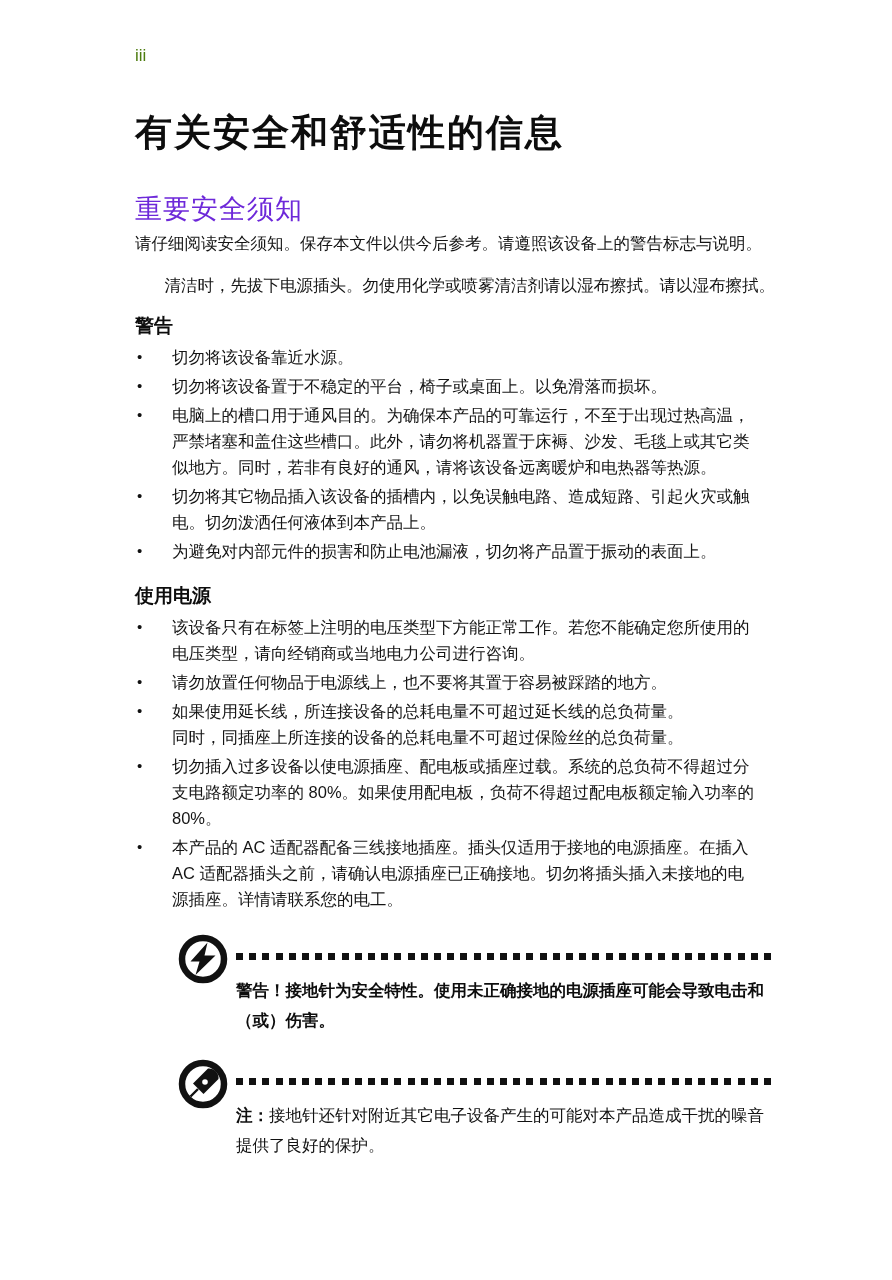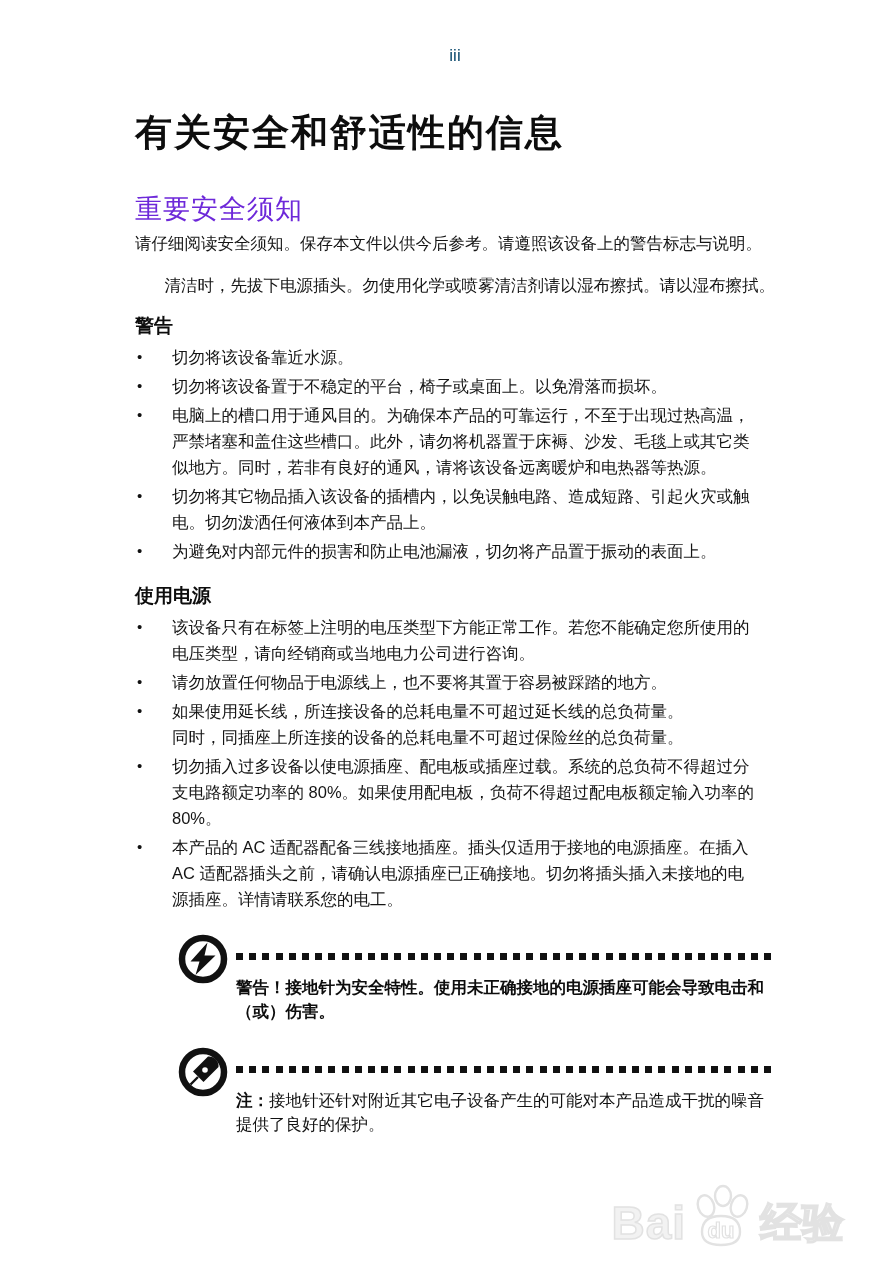"iii" .page-number { color: #0c4a6e -> #4d7c0f; text-align: center -> left }
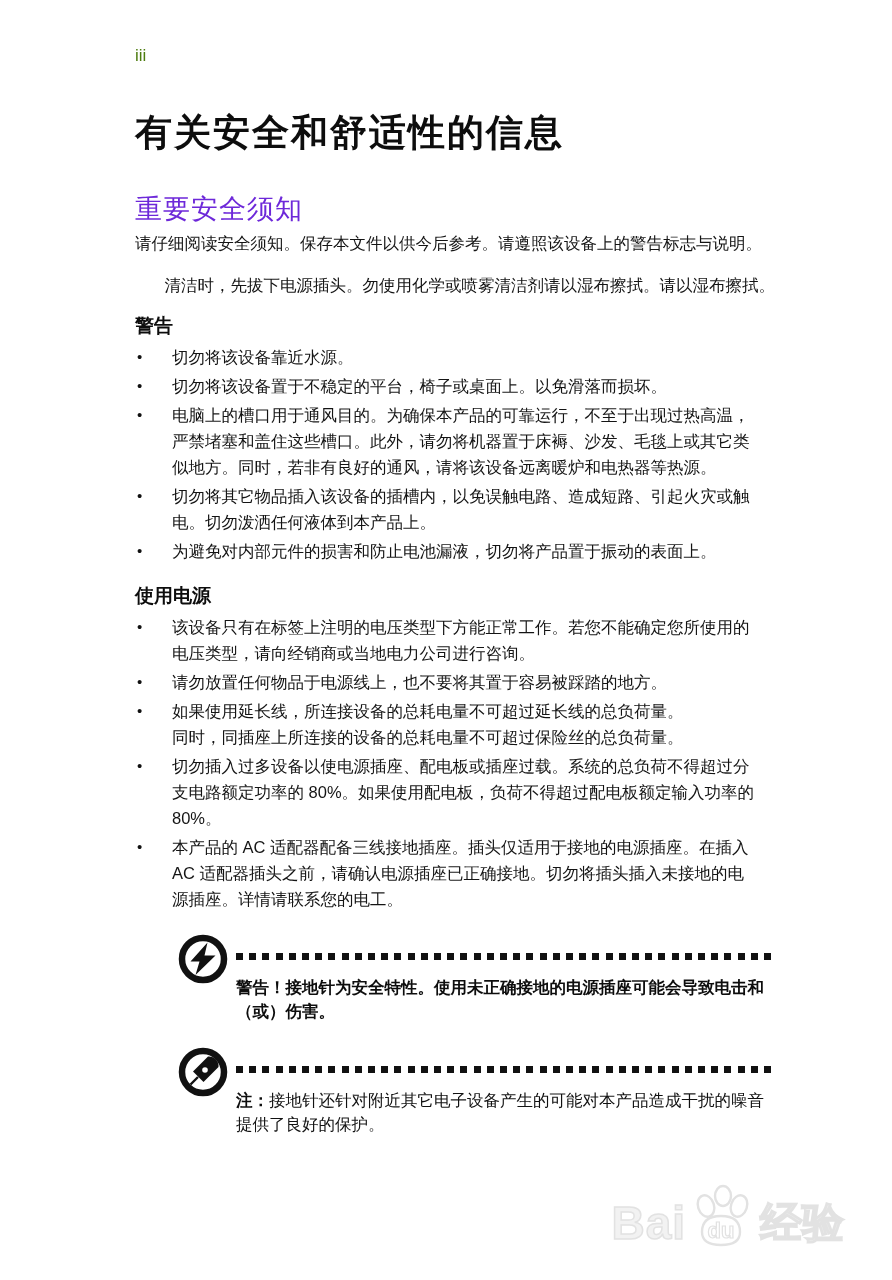"警告！接地针为安全特性。使用未正确接地的电源插座可能会导致电击和 （或）伤害。" .callout-text { line-height: 24px -> 30px }
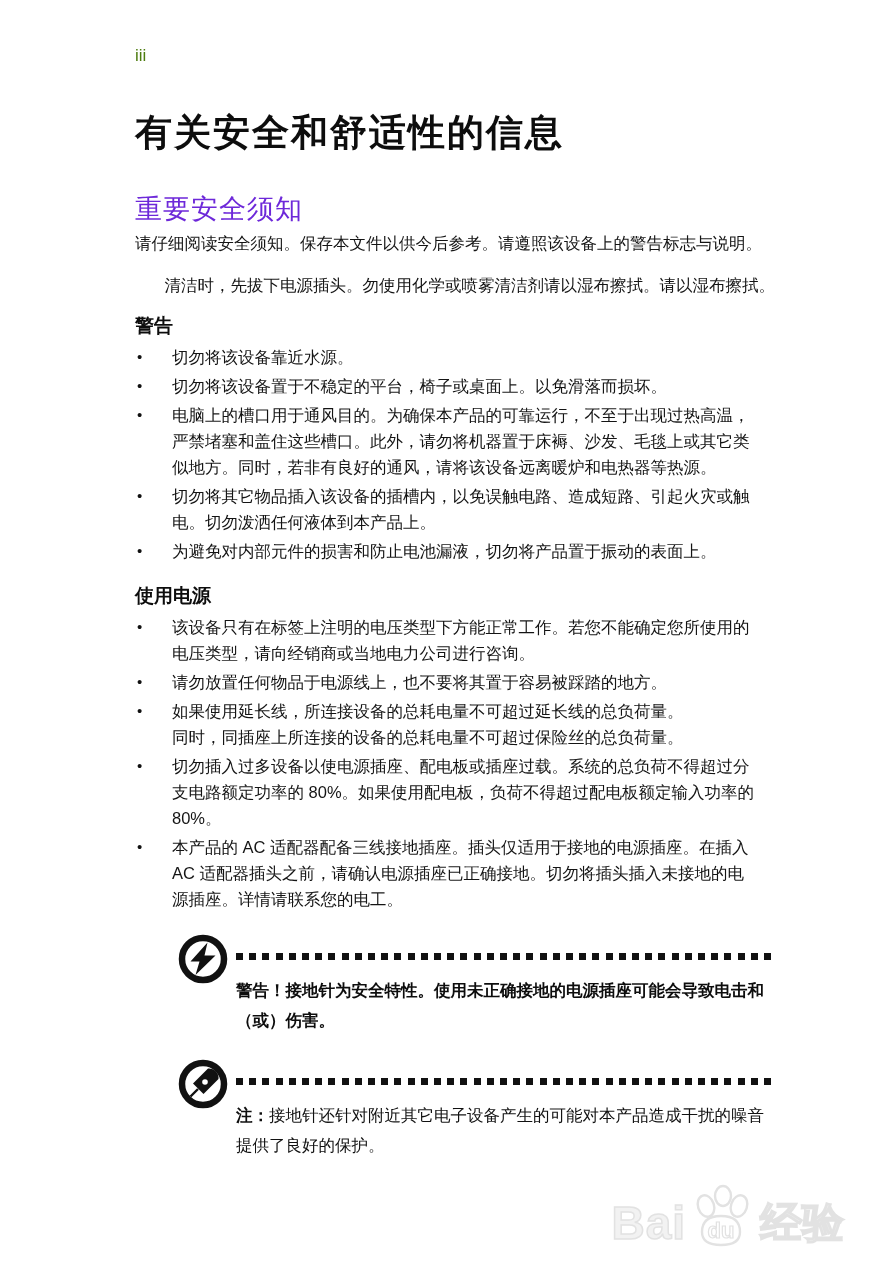"Bai" div.wm-row { html: <div> <span>Bai</span> <svg> <g> <ellipse></ellipse> <ellipse></ellipse> <ellipse></ellipse> <path></path> </g> <text>du</text> </svg> <span>经验</span> </div> -> none }
